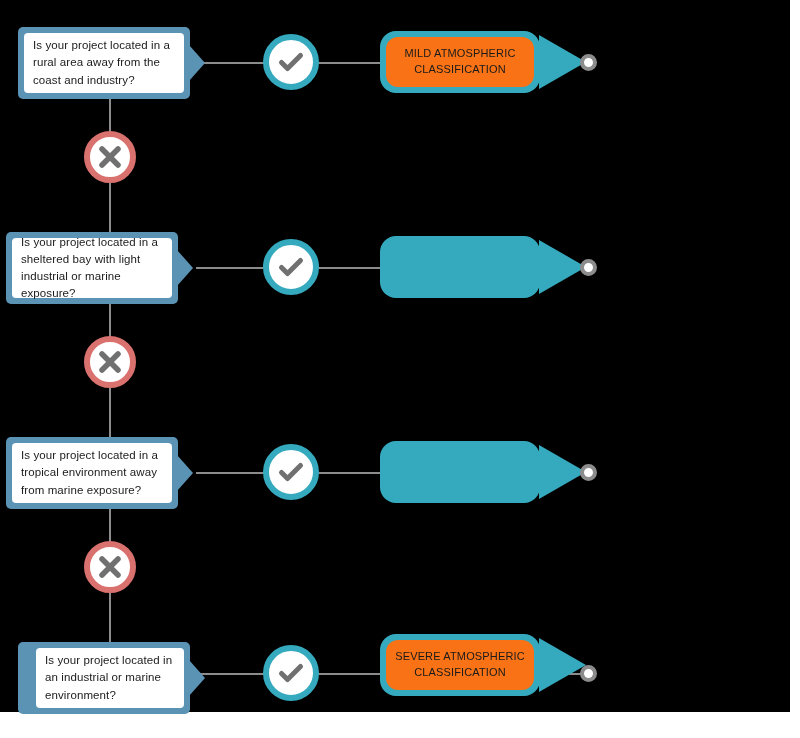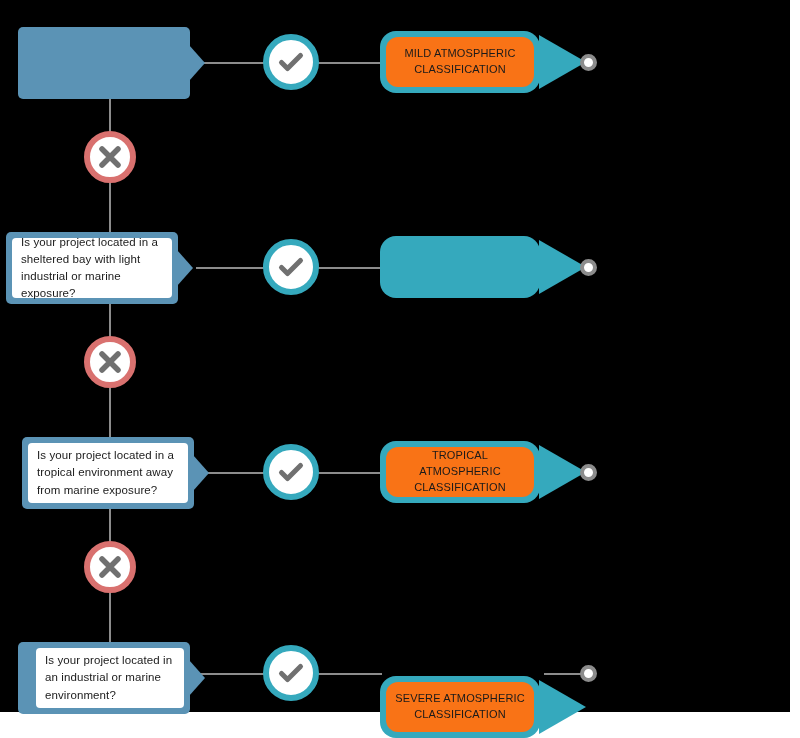"Is your project located in a rural" div.qbox-inner { html: none -> <div> <div>Is your project located in a rural area away from the coast and industry?</div> </div> }
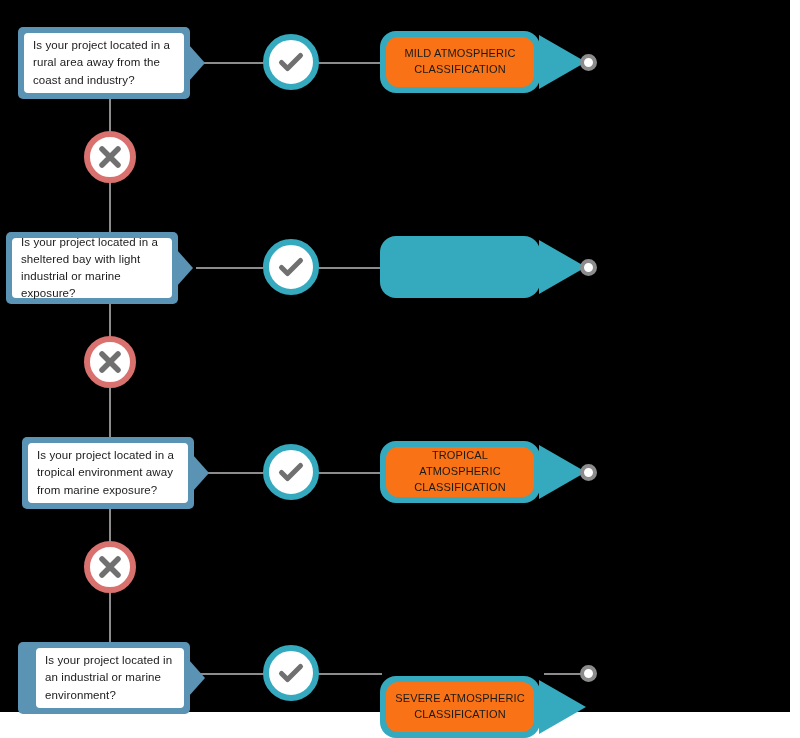"Is your project located in a tropical" div.qbox { left: 22px -> 6px }
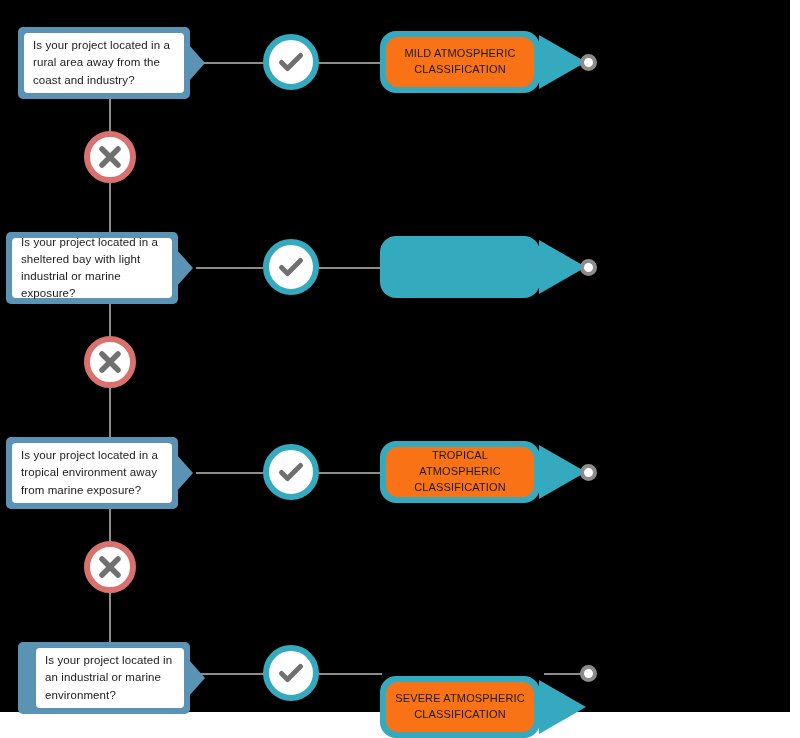"TROPICAL ATMOSPHERIC CLASSIFICATION" div.rbox-inner { html: <div> <div>TROPICAL ATMOSPHERIC CLASSIFICATION</div> </div> -> none }
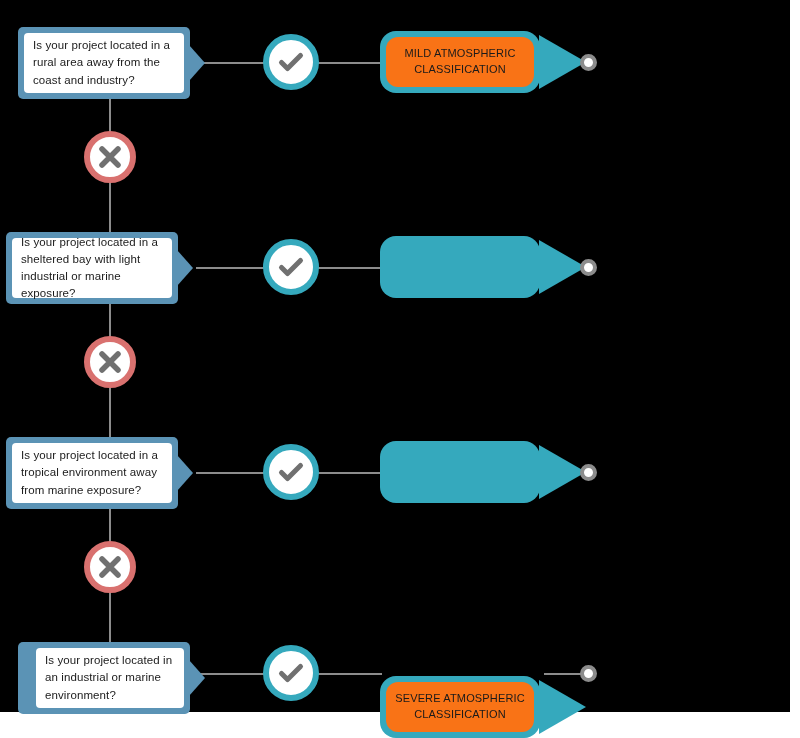"SEVERE ATMOSPHERIC CLASSIFICATION" div.rbox { top: 676px -> 634px }
